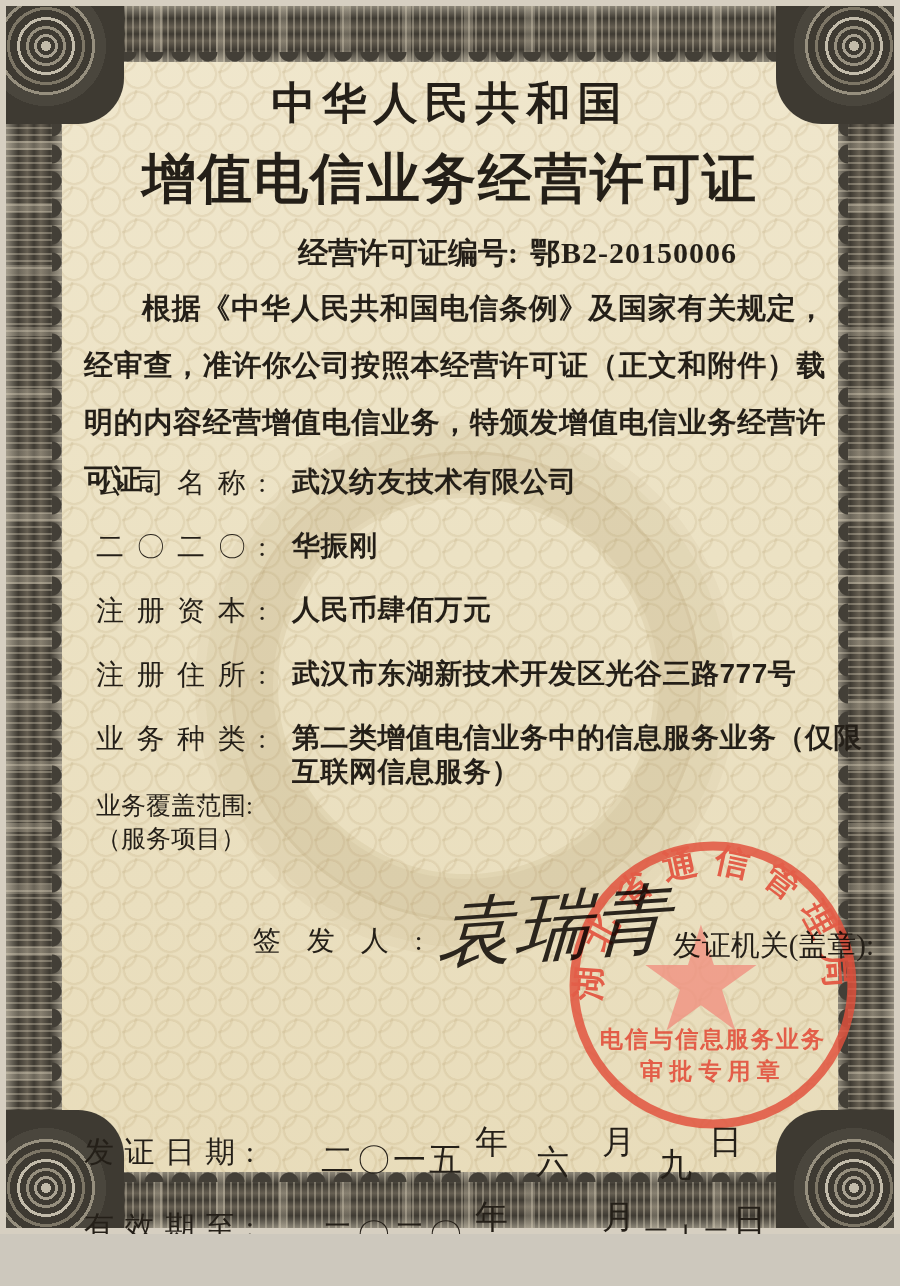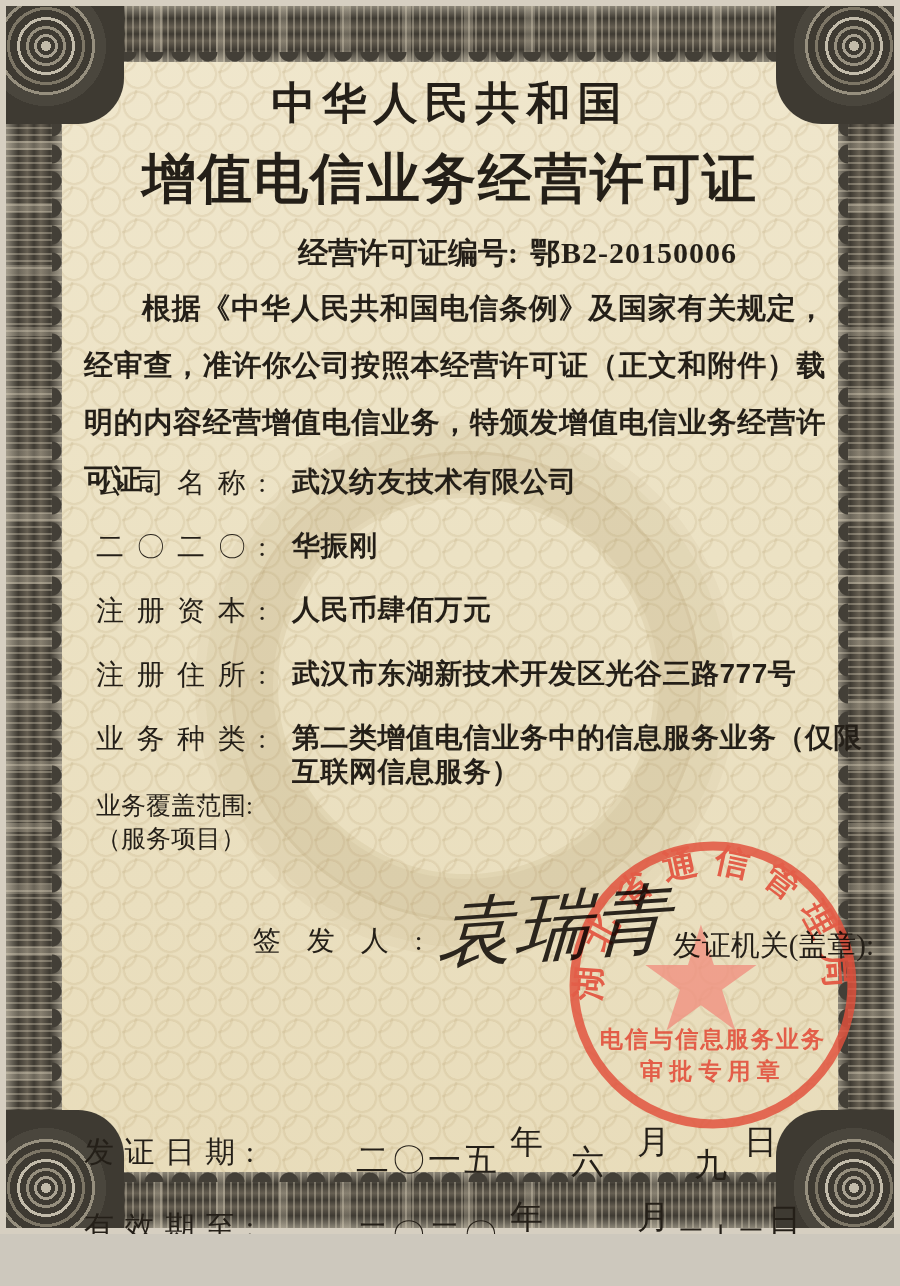"发证日期:" .drow { gap: 35px -> none }
